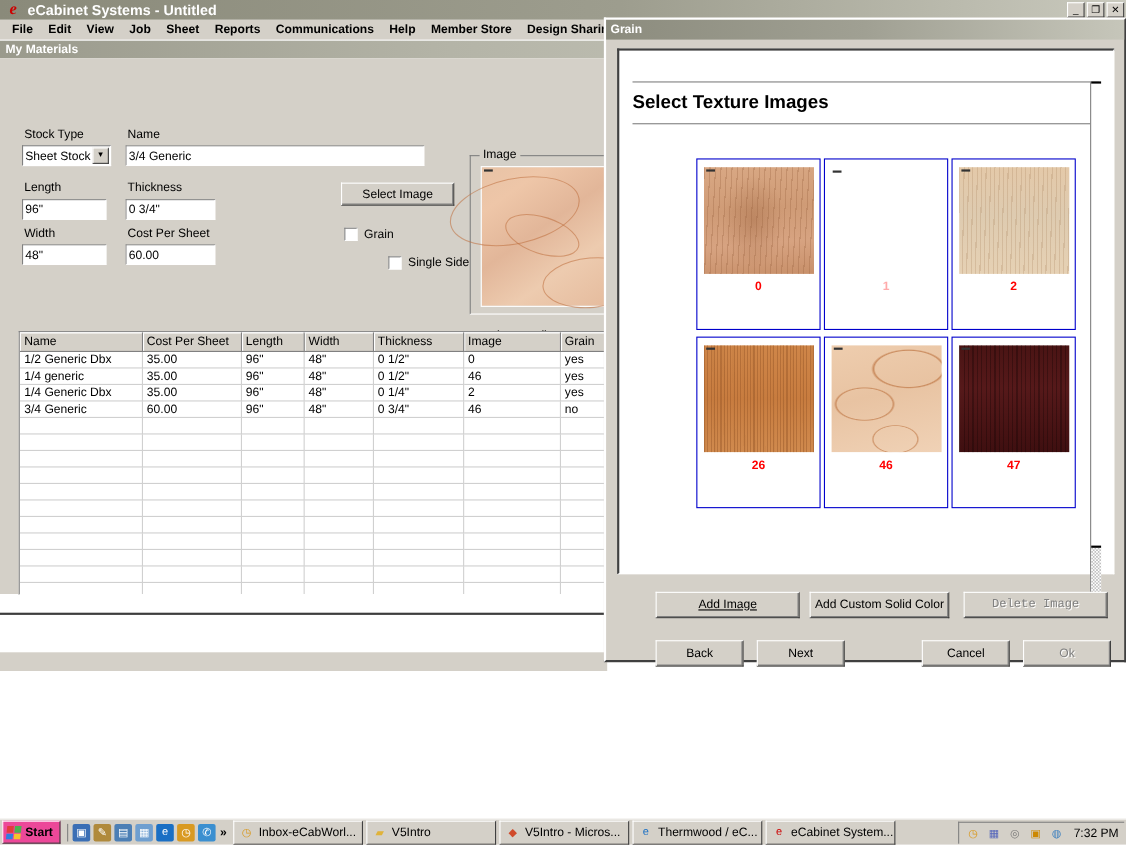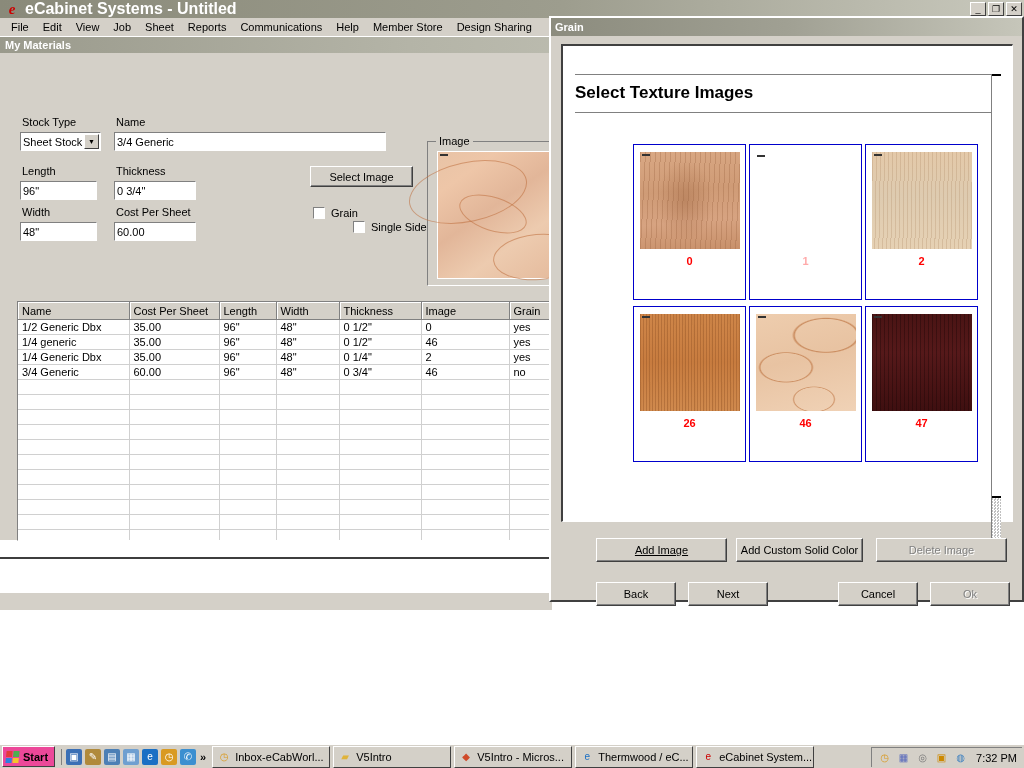"eCabinet Systems - Untitled" #app-titlebar .title { font-size: 16px -> 13px }
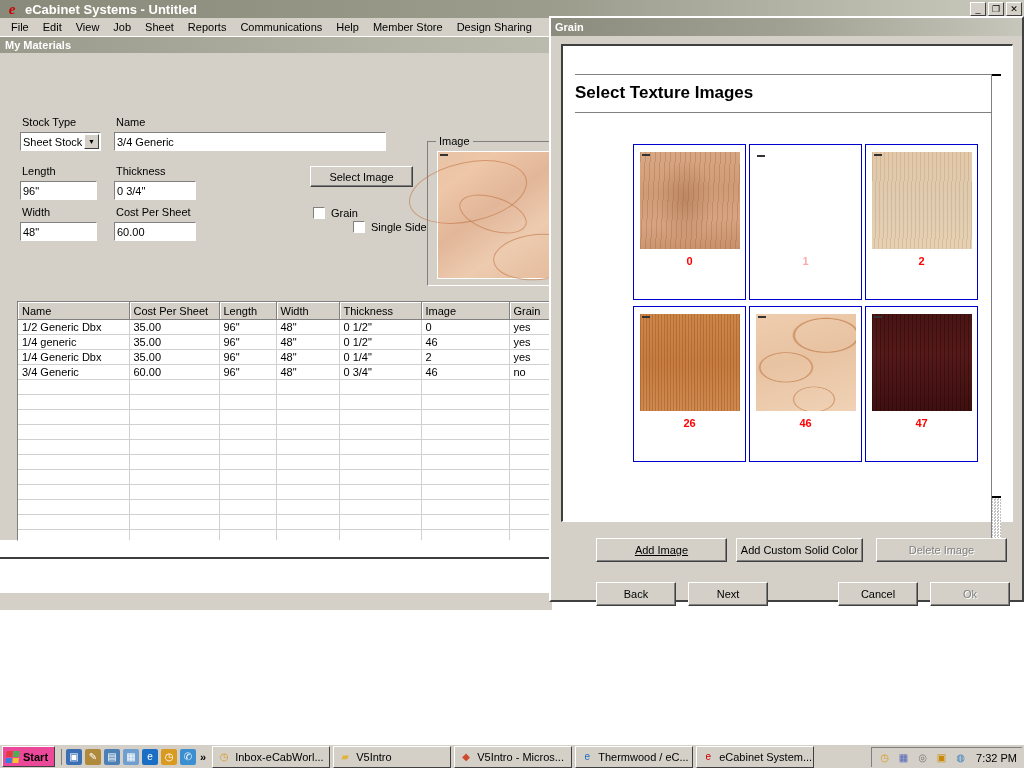"File" #menubar .menu-item { font-weight: none -> bold }
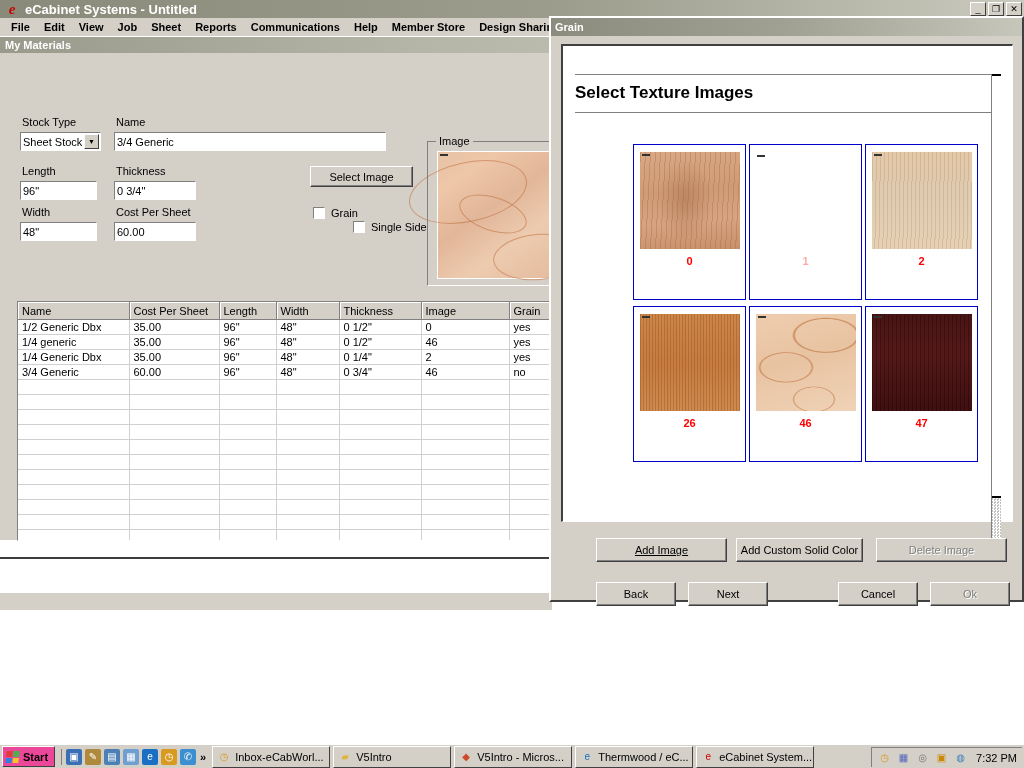"Single Side" div.chk-row { top: 168px -> 180px }
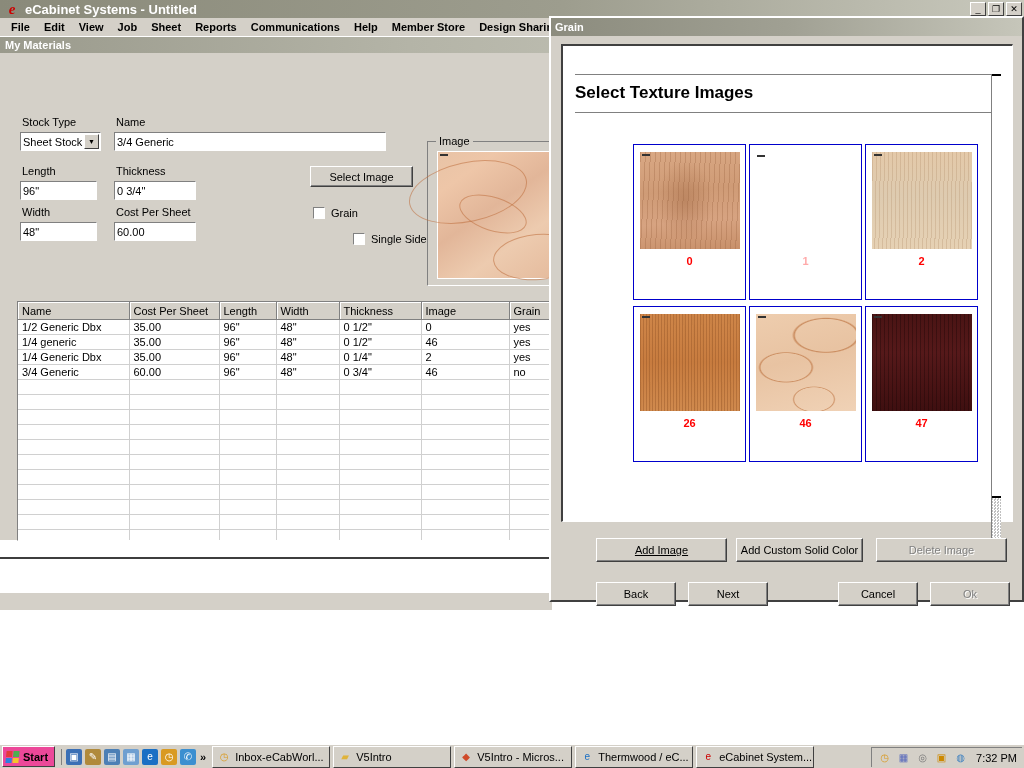"Delete Image" div.btn { font-family: none -> Liberation Mono, monospace }
